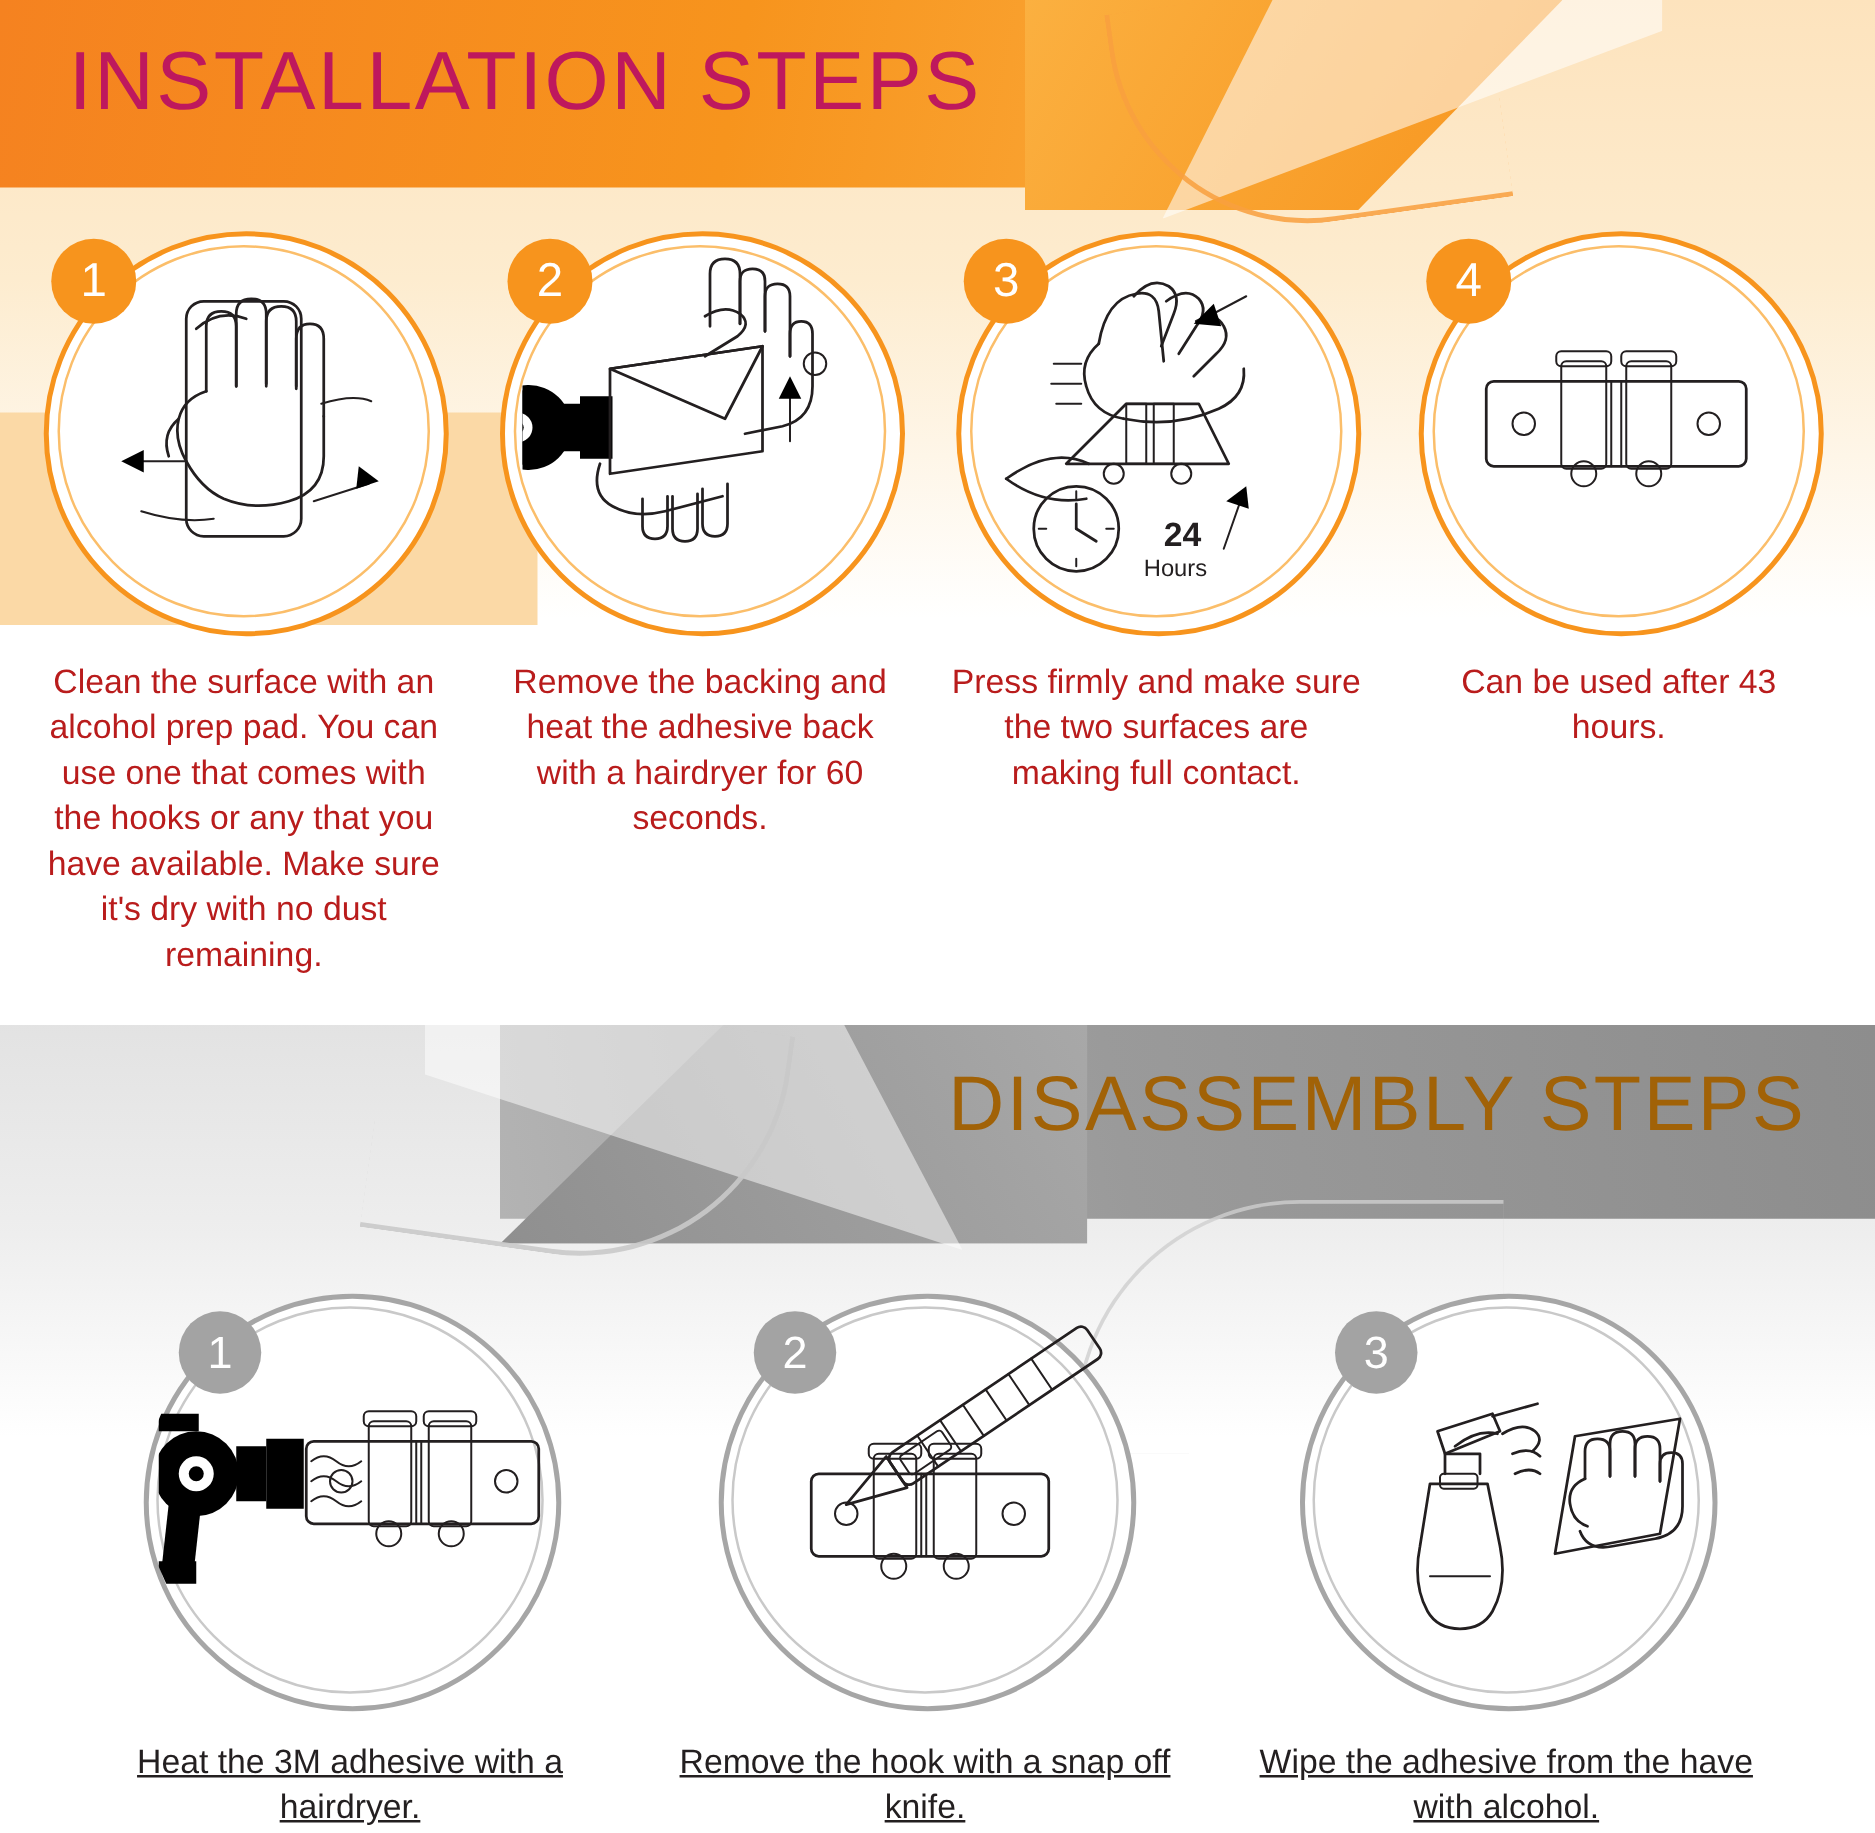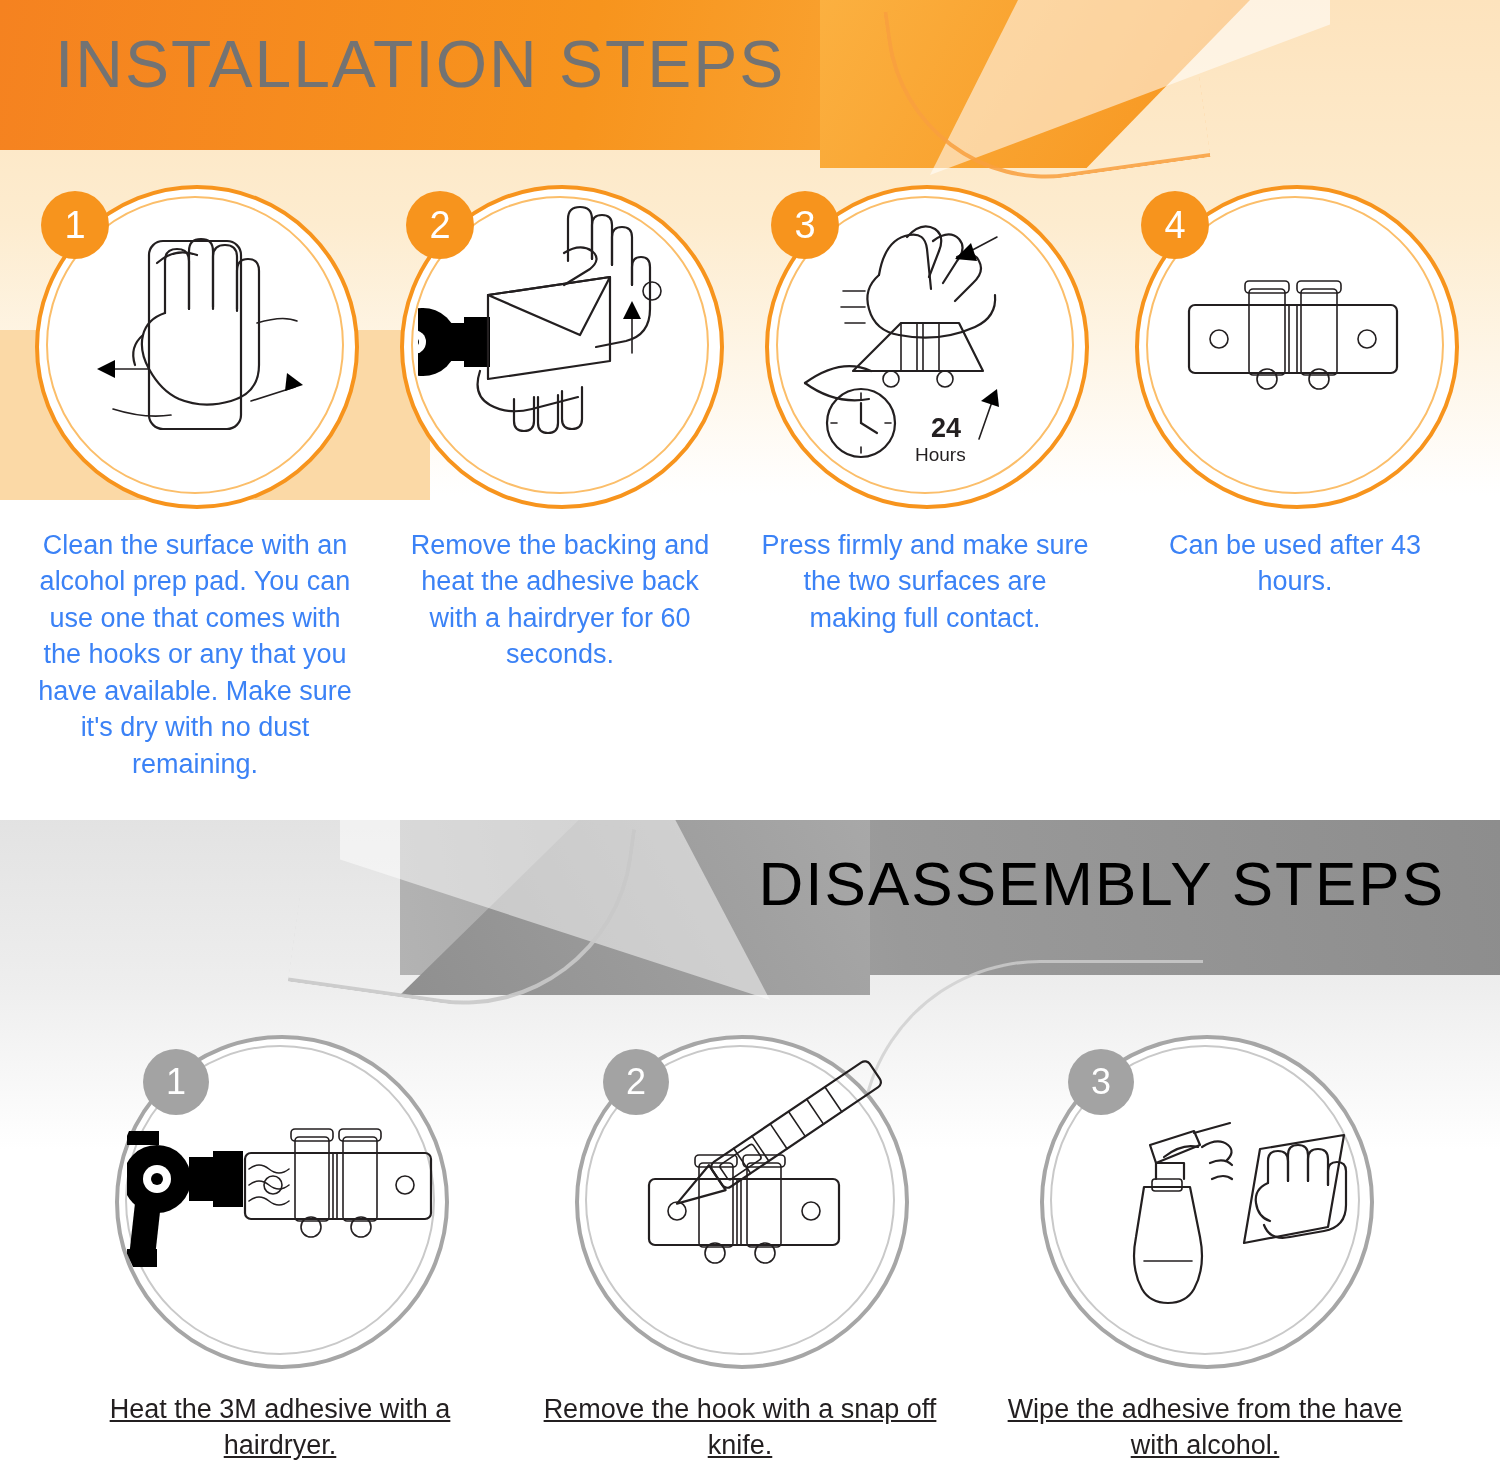"INSTALLATION STEPS" .install-title { color: #737373 -> #be185d }
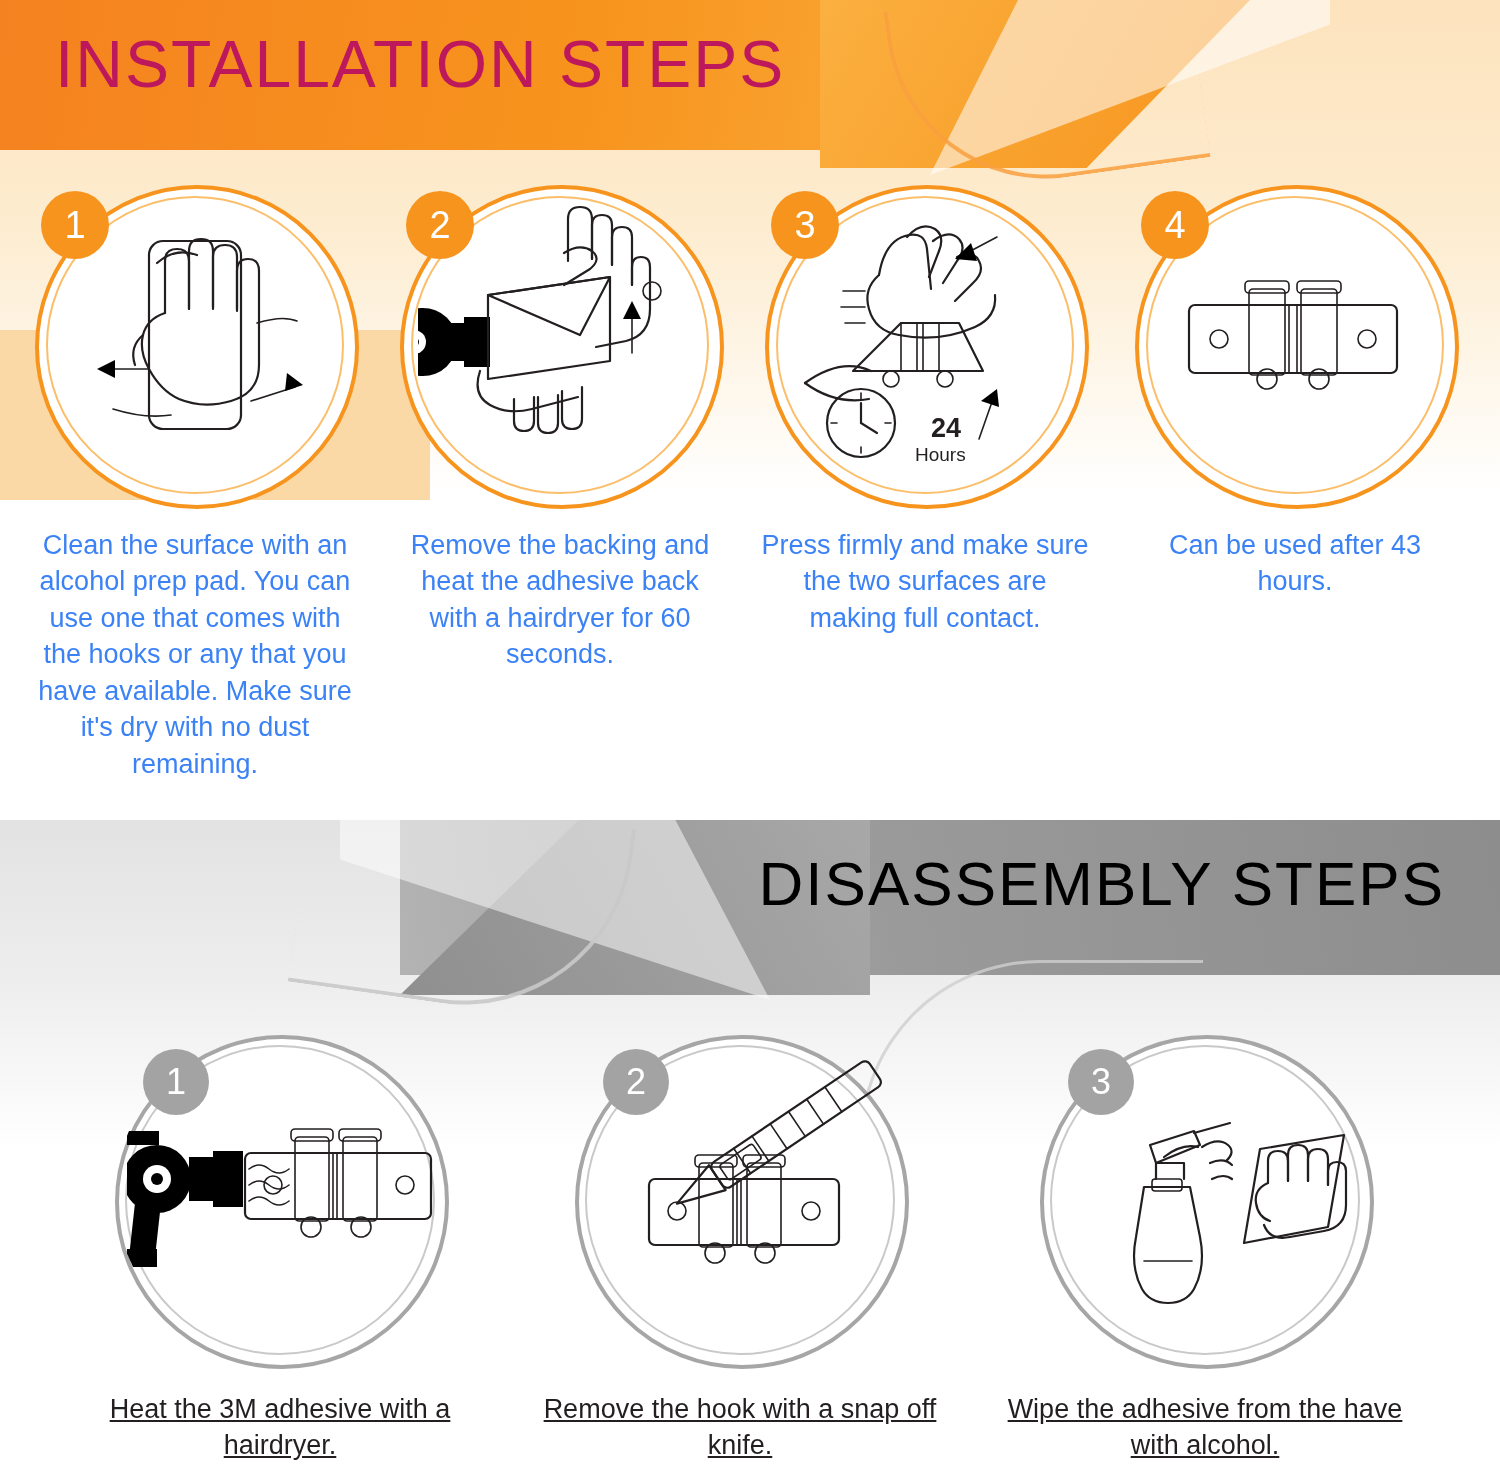"Clean the surface with an" .caption { color: #3b82f6 -> #b91c1c }
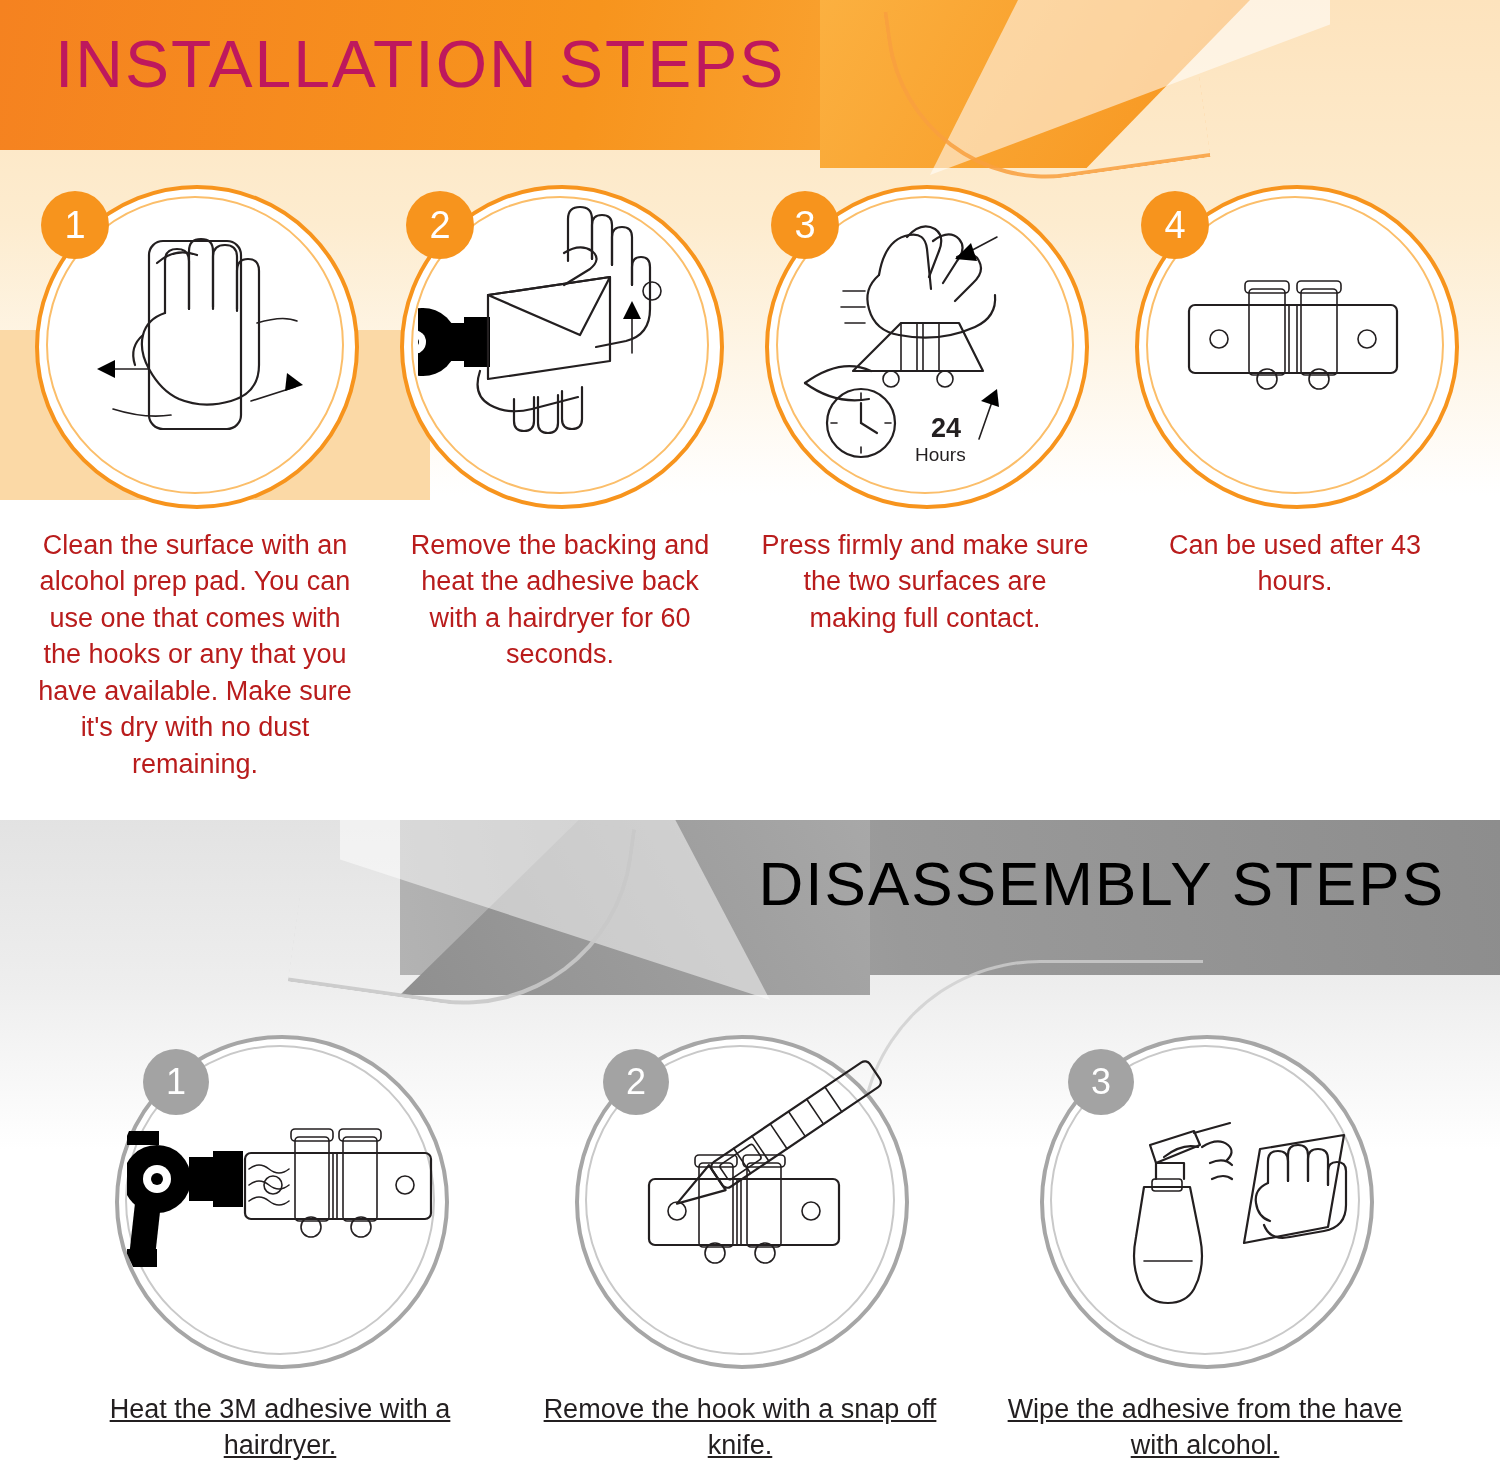"DISASSEMBLY STEPS" .dis-title { color: #000000 -> #a16207 }
